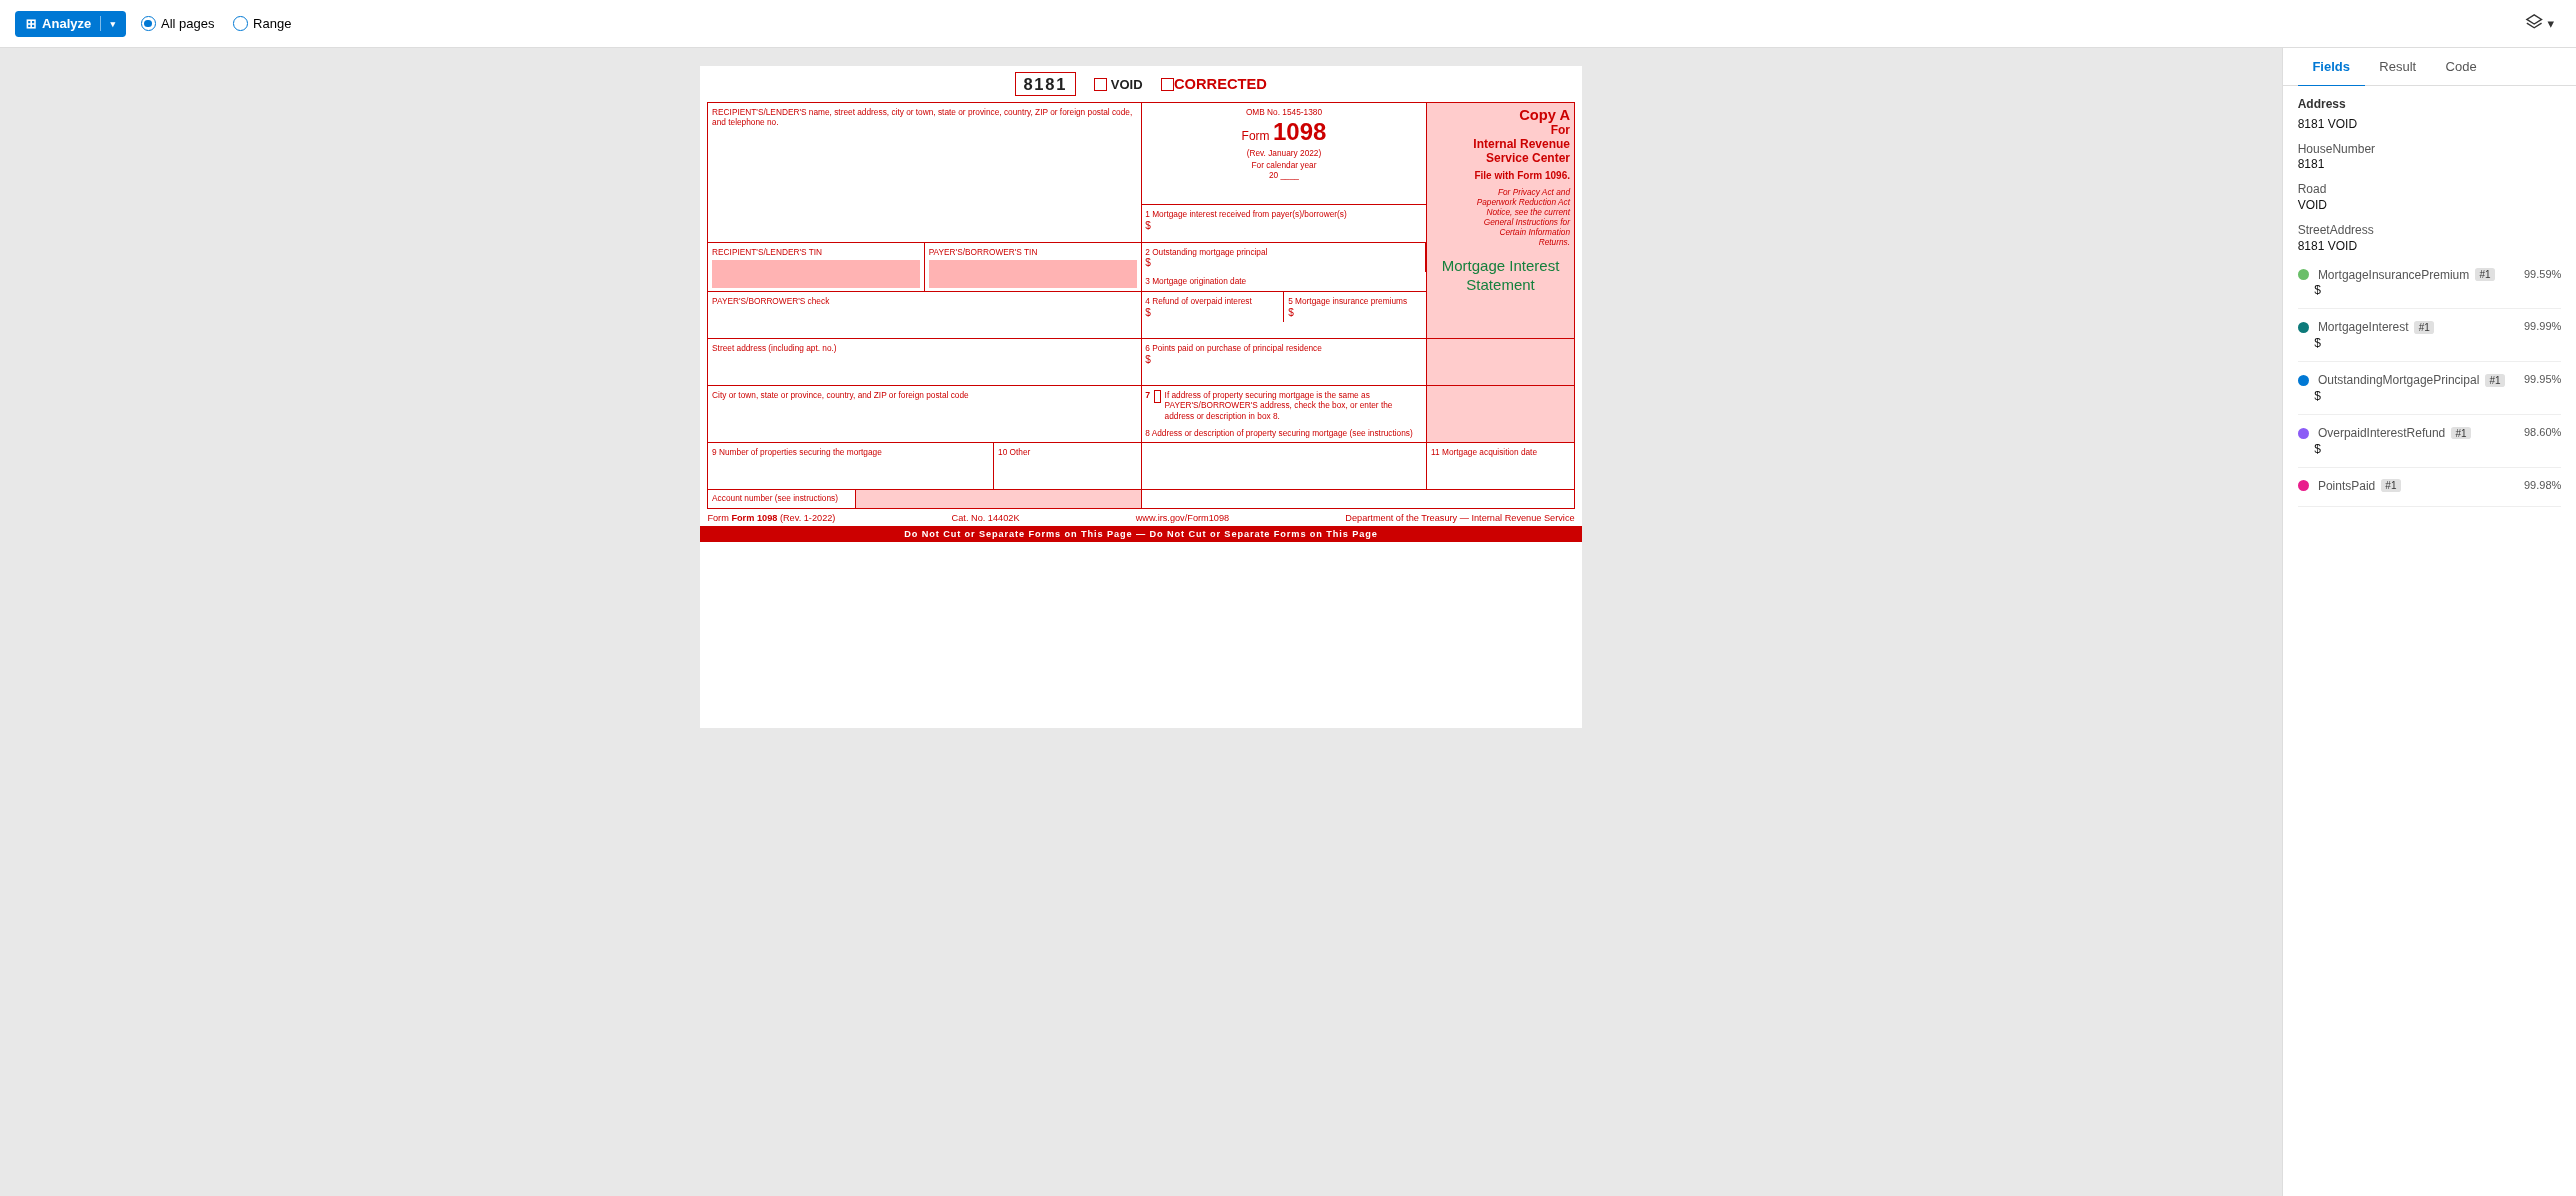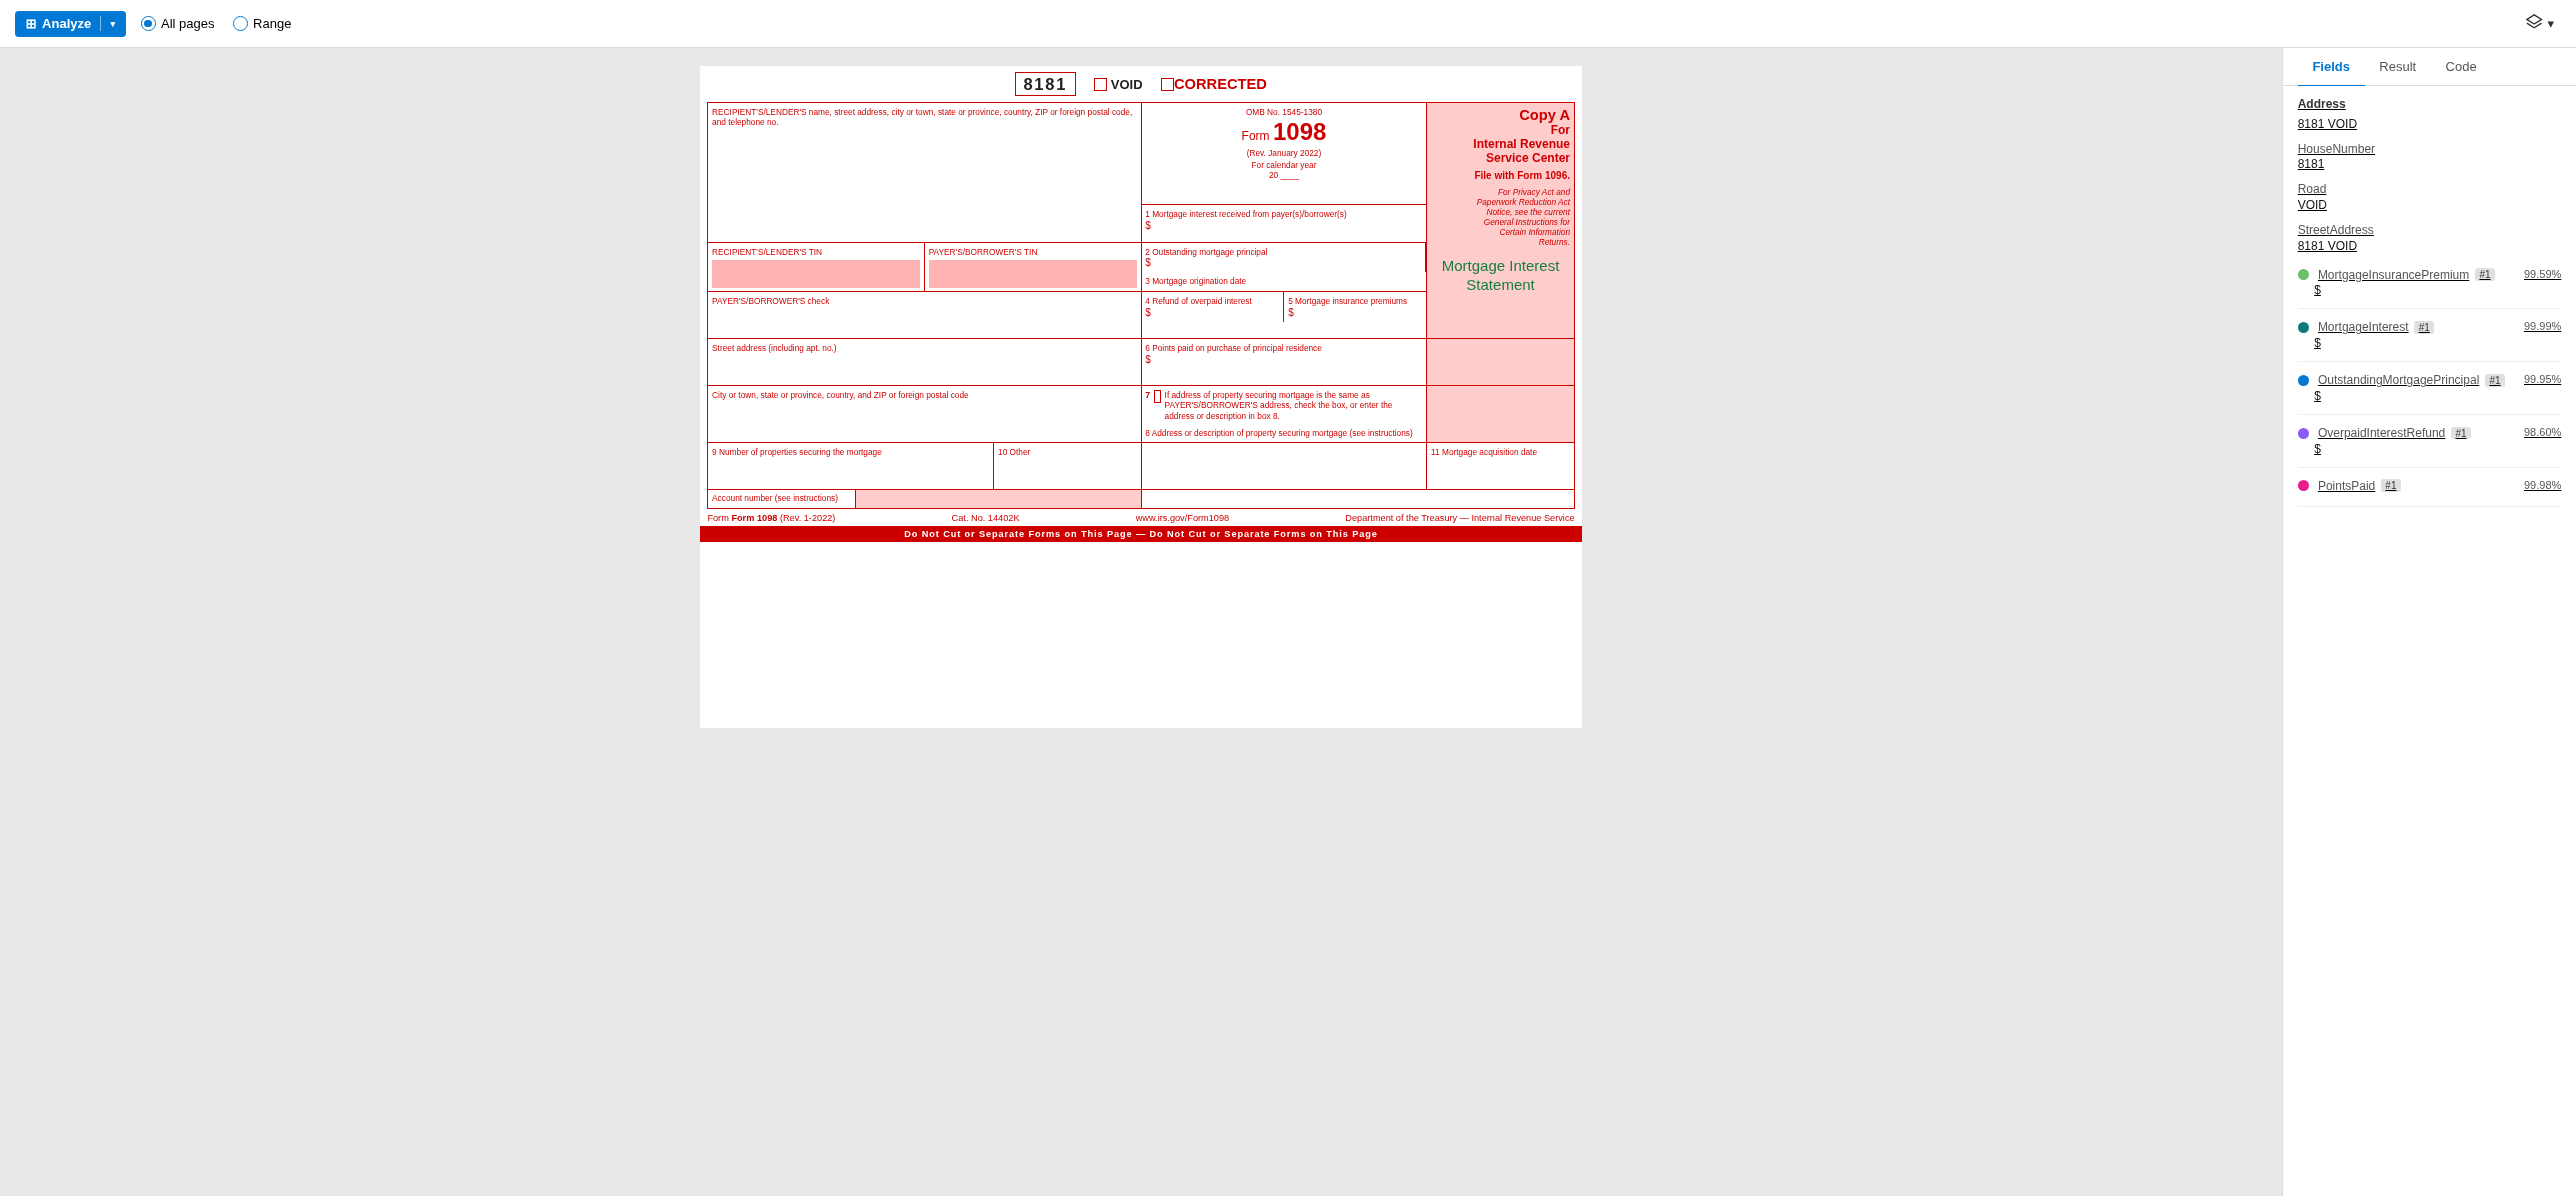"Address" .fields-content { text-decoration: underline -> none }
